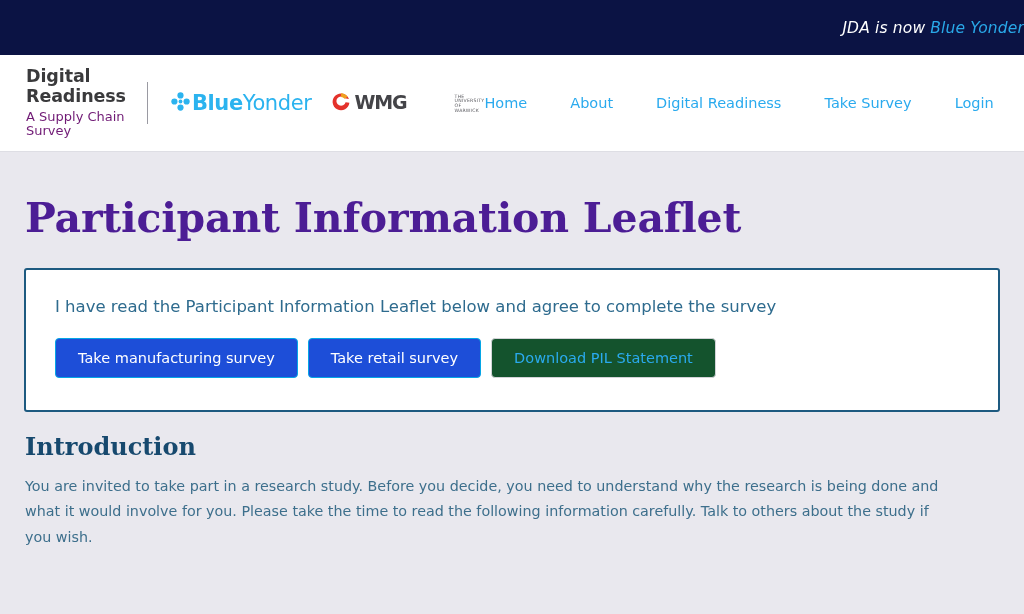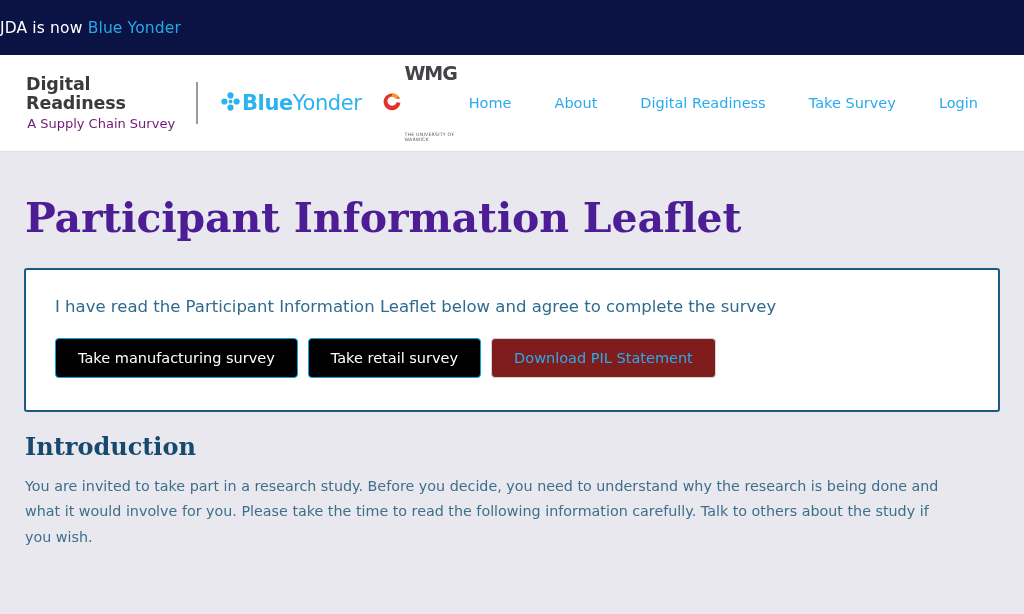"JDA is now Blue Yonder" .announce-bar { font-style: none -> italic; justify-content: flex-start -> flex-end }
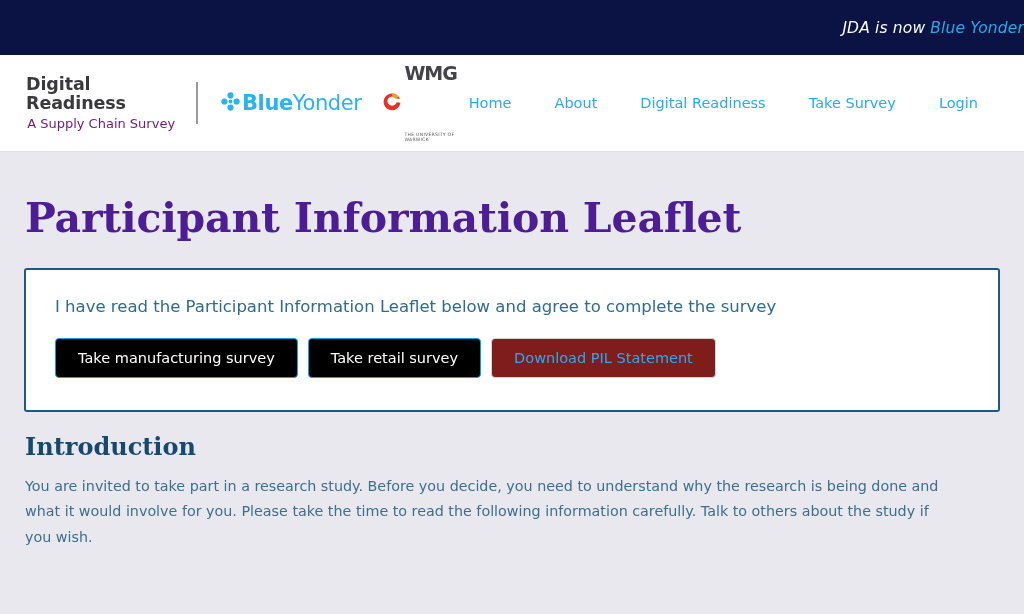"WMG" .wmg-text { flex-direction: column -> row }
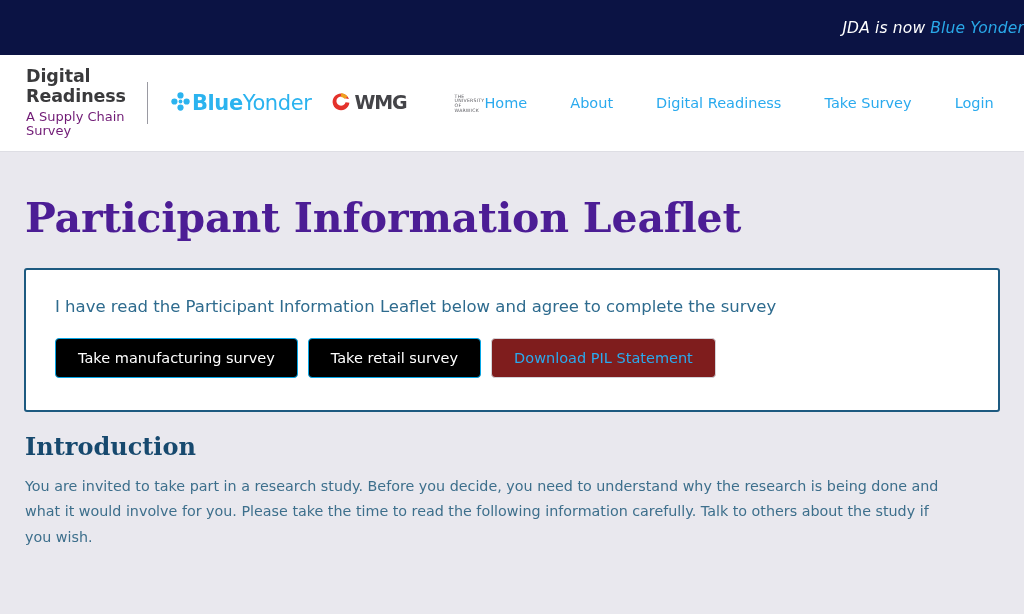"Take manufacturing survey" .btn-primary { background: #000000 -> #1d4ed8 }
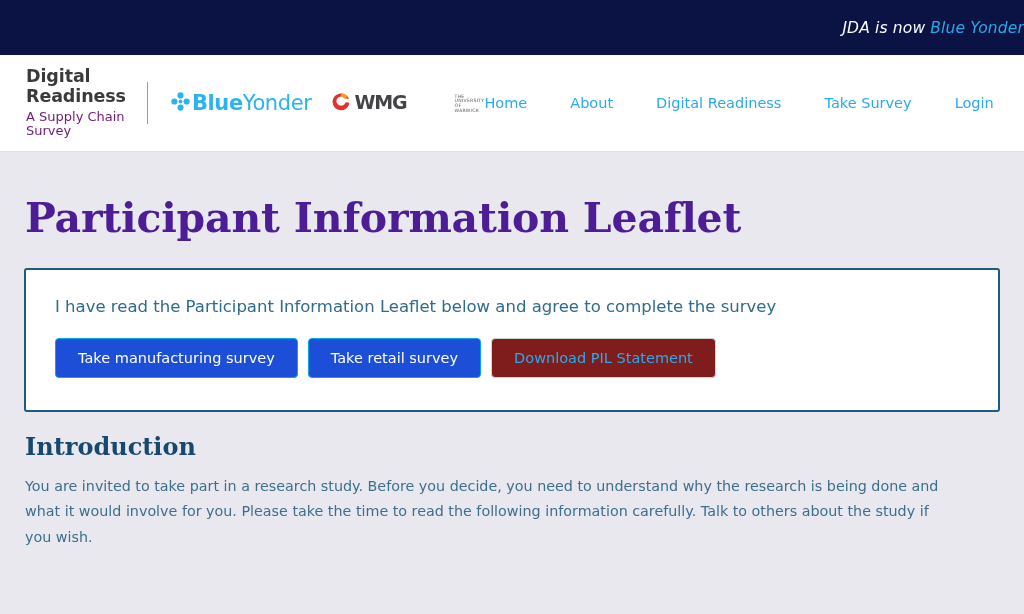"Download PIL Statement" .btn-outline { background: #7f1d1d -> #14532d }
